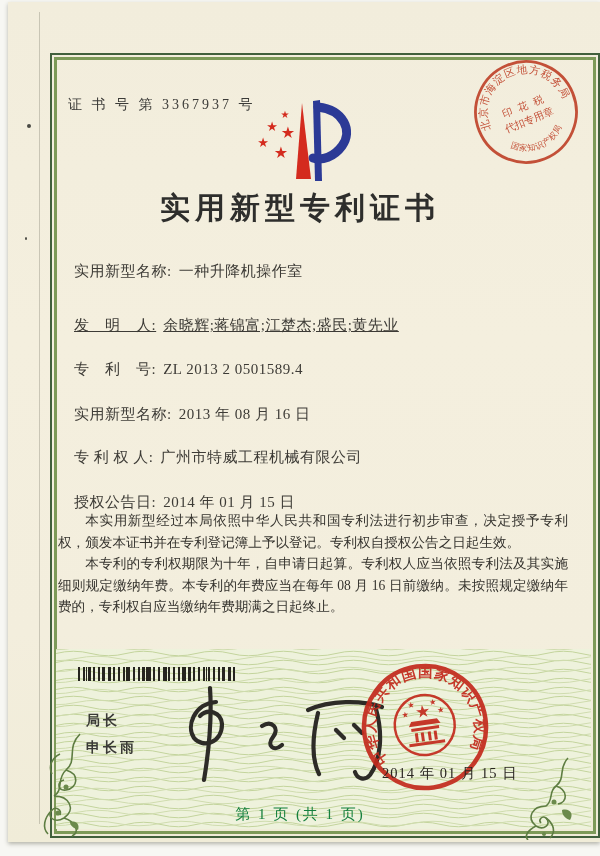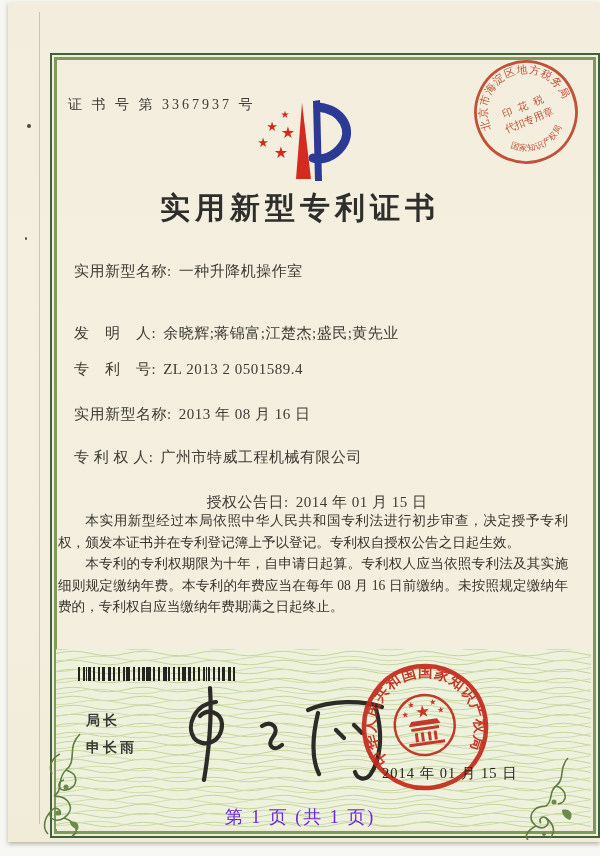"发 明 人: 余晓辉;蒋锦富;江楚杰;盛民;黄先业" div.field-row { text-decoration: none -> underline; top: 324px -> 316px }
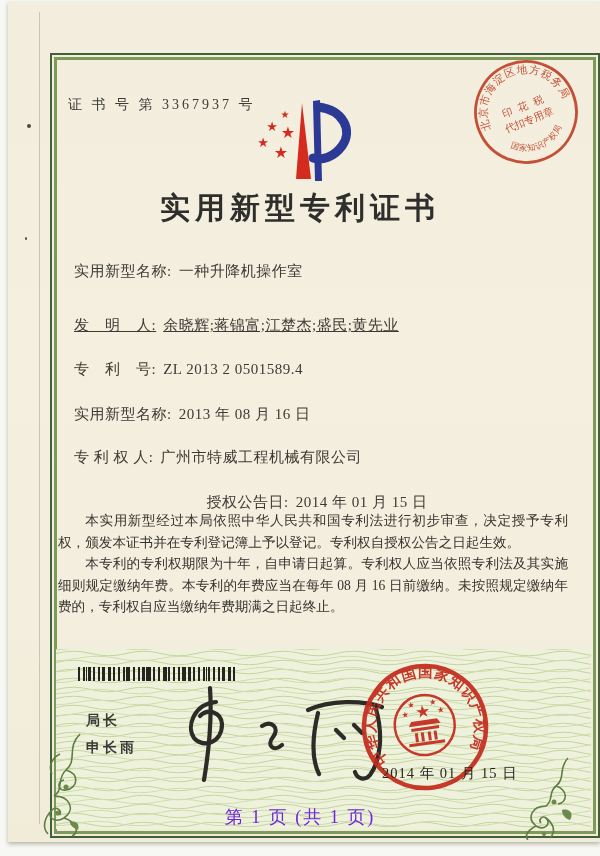"授权公告日: 2014 年 01 月" div.field-row { text-align: center -> none }
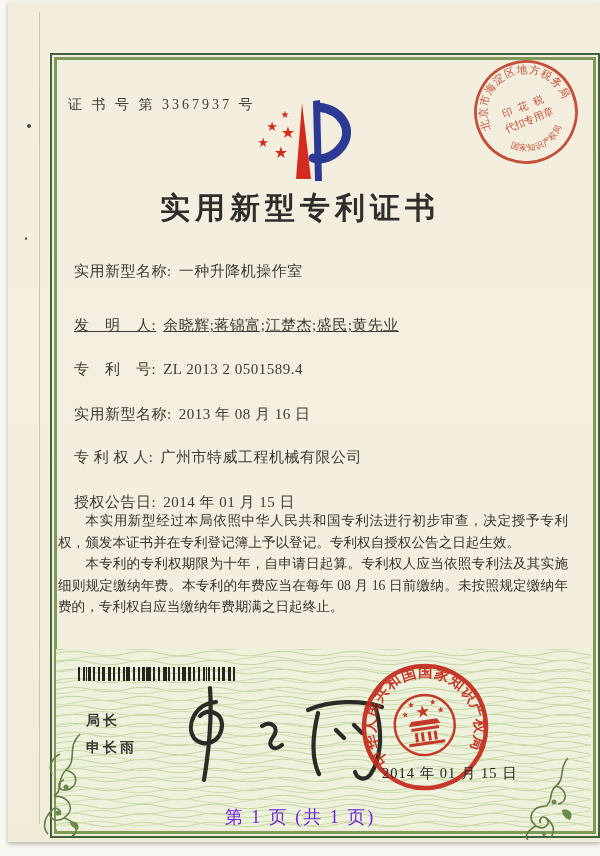"第 1 页 (共 1" .page-footer { color: #6d28d9 -> #15803d; font-size: 18px -> 15px }
